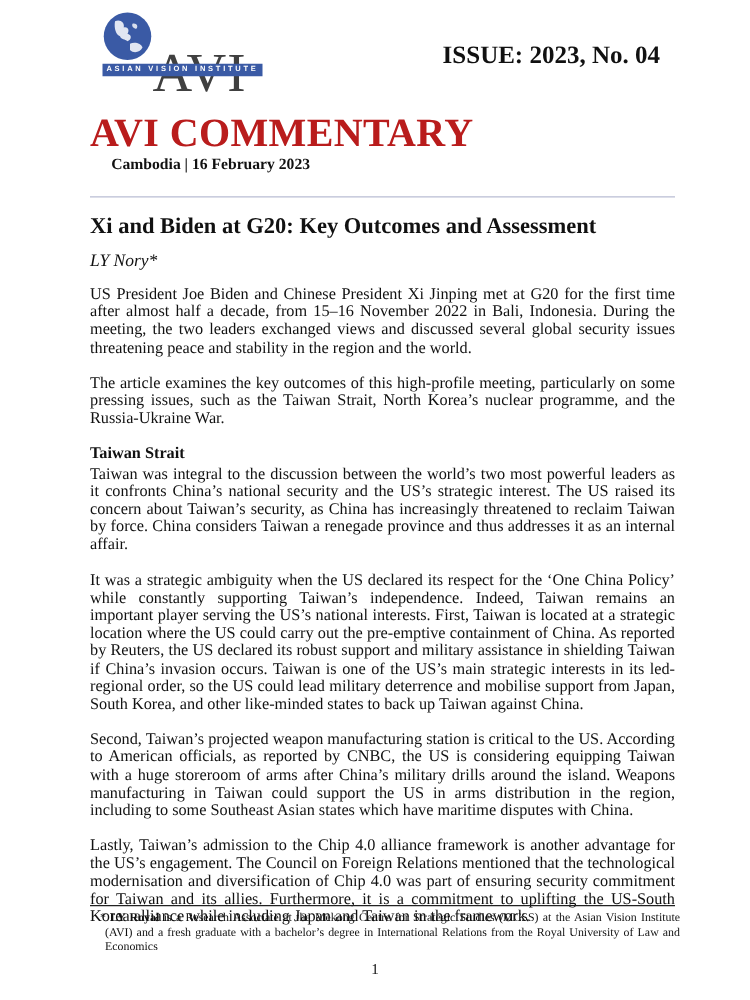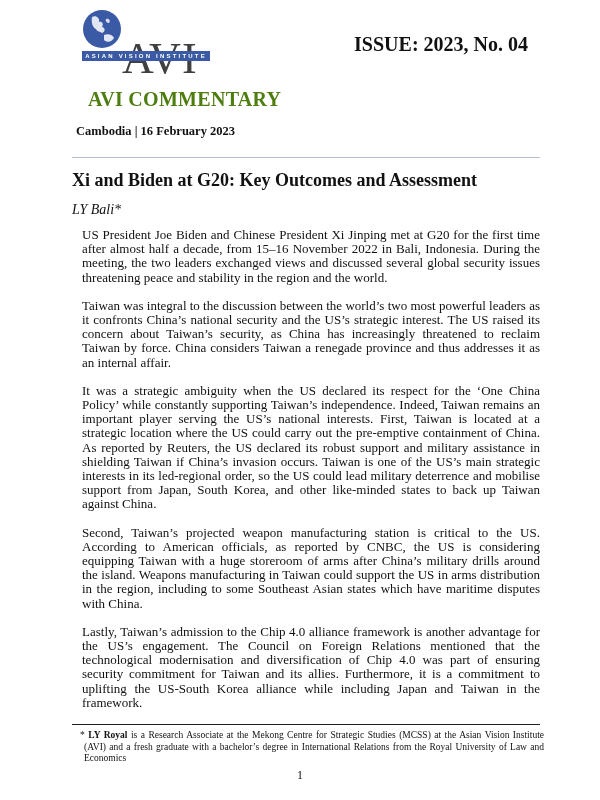"AVI COMMENTARY" .title { color: #4d7c0f -> #b91c1c; font-size: 20px -> 32px; left: 88px -> 72px }
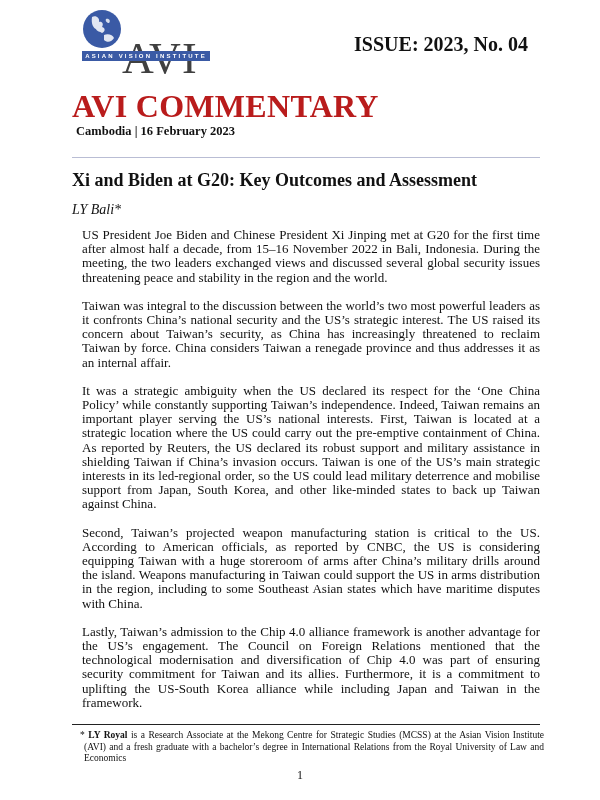"Cambodia | 16 February 2023" .dateline { left: 76px -> 89px }
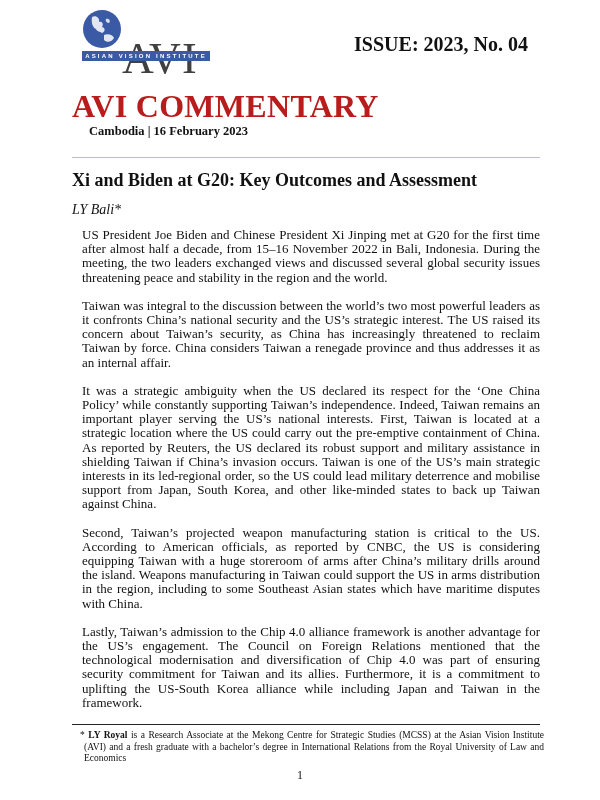"LY Bali*" div.author { text: Bali -> Nory }
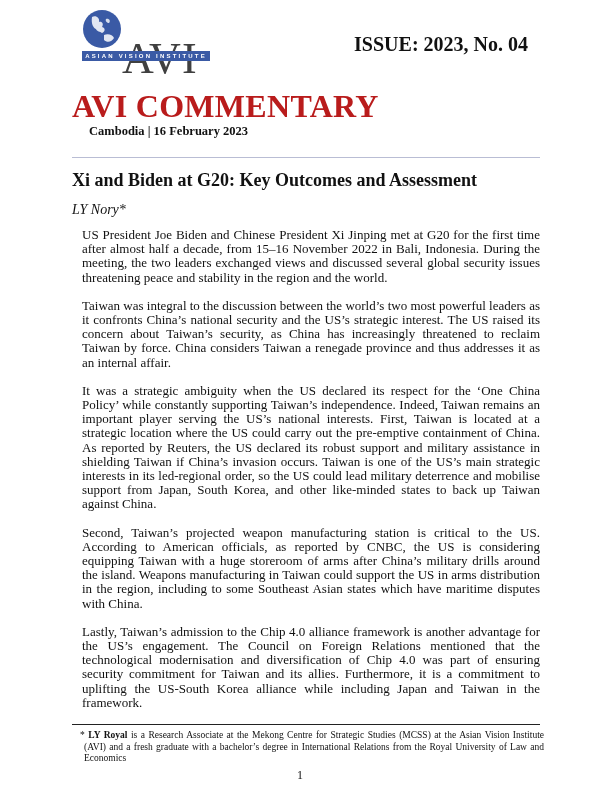"US President Joe Biden and" .body p { margin: 0 0 14px 10px -> 0 0 14px 0 }
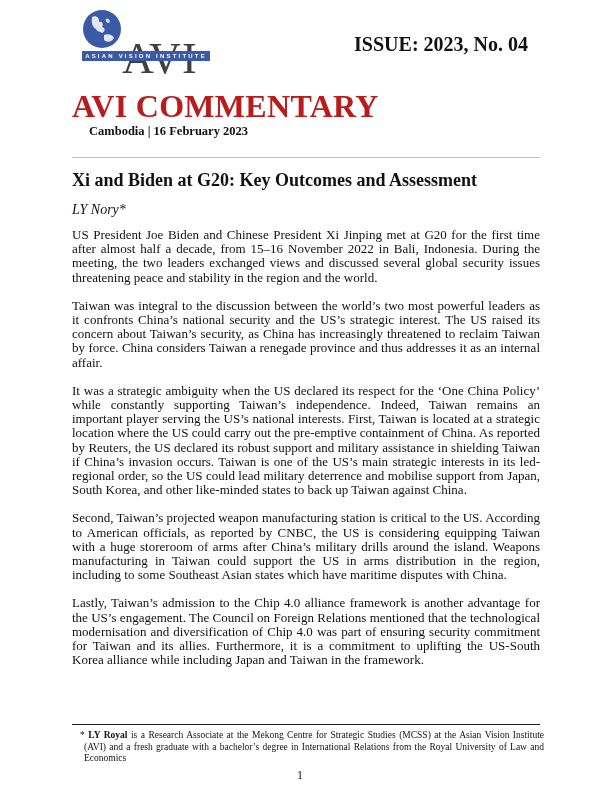"The article examines the key" p { html: none -> <p>The article examines the key outcomes of this high-profile meeting, particularly on some pressing issues, such as the Taiwan Strait, North Korea’s nuclear programme, and the Russia-Ukraine War.</p> }
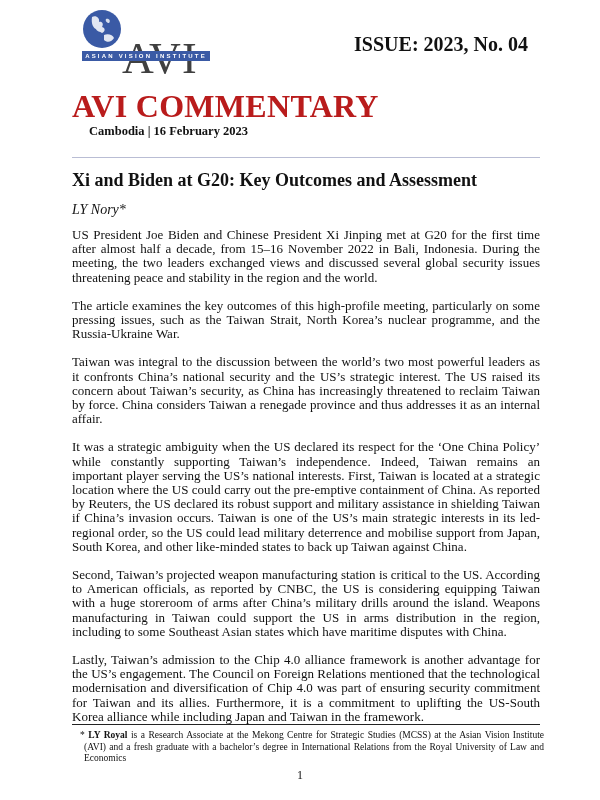"Taiwan Strait" h3 { html: none -> <h3>Taiwan Strait</h3> }
